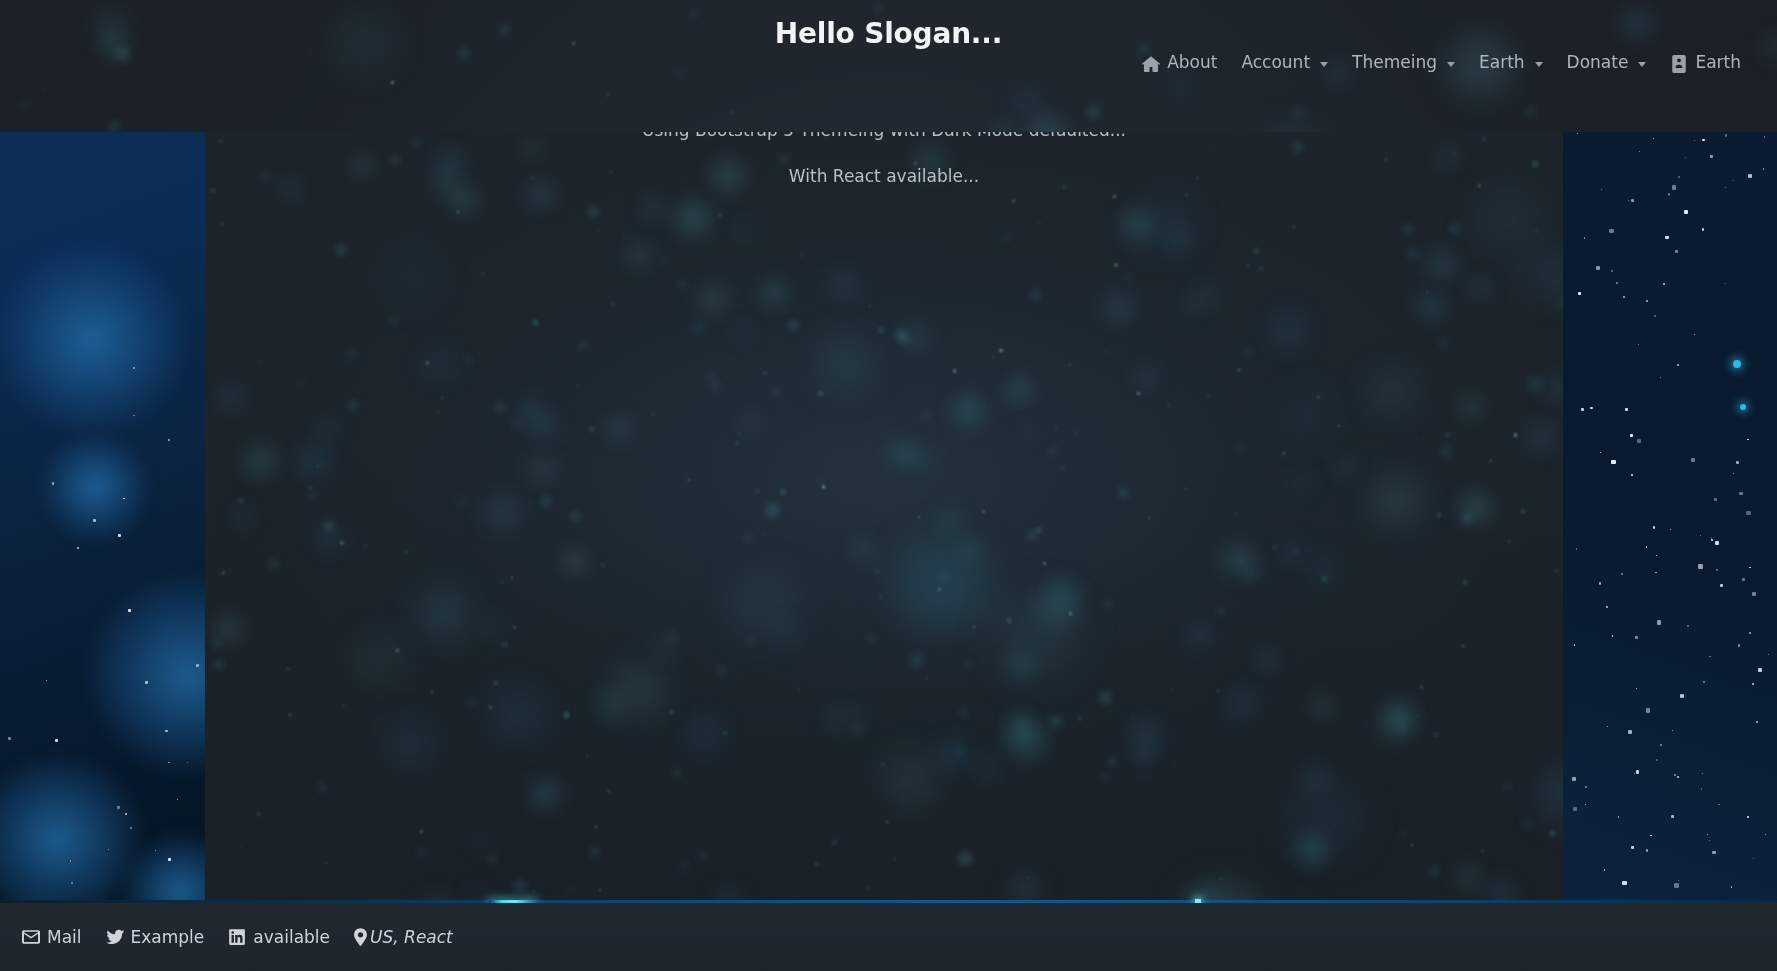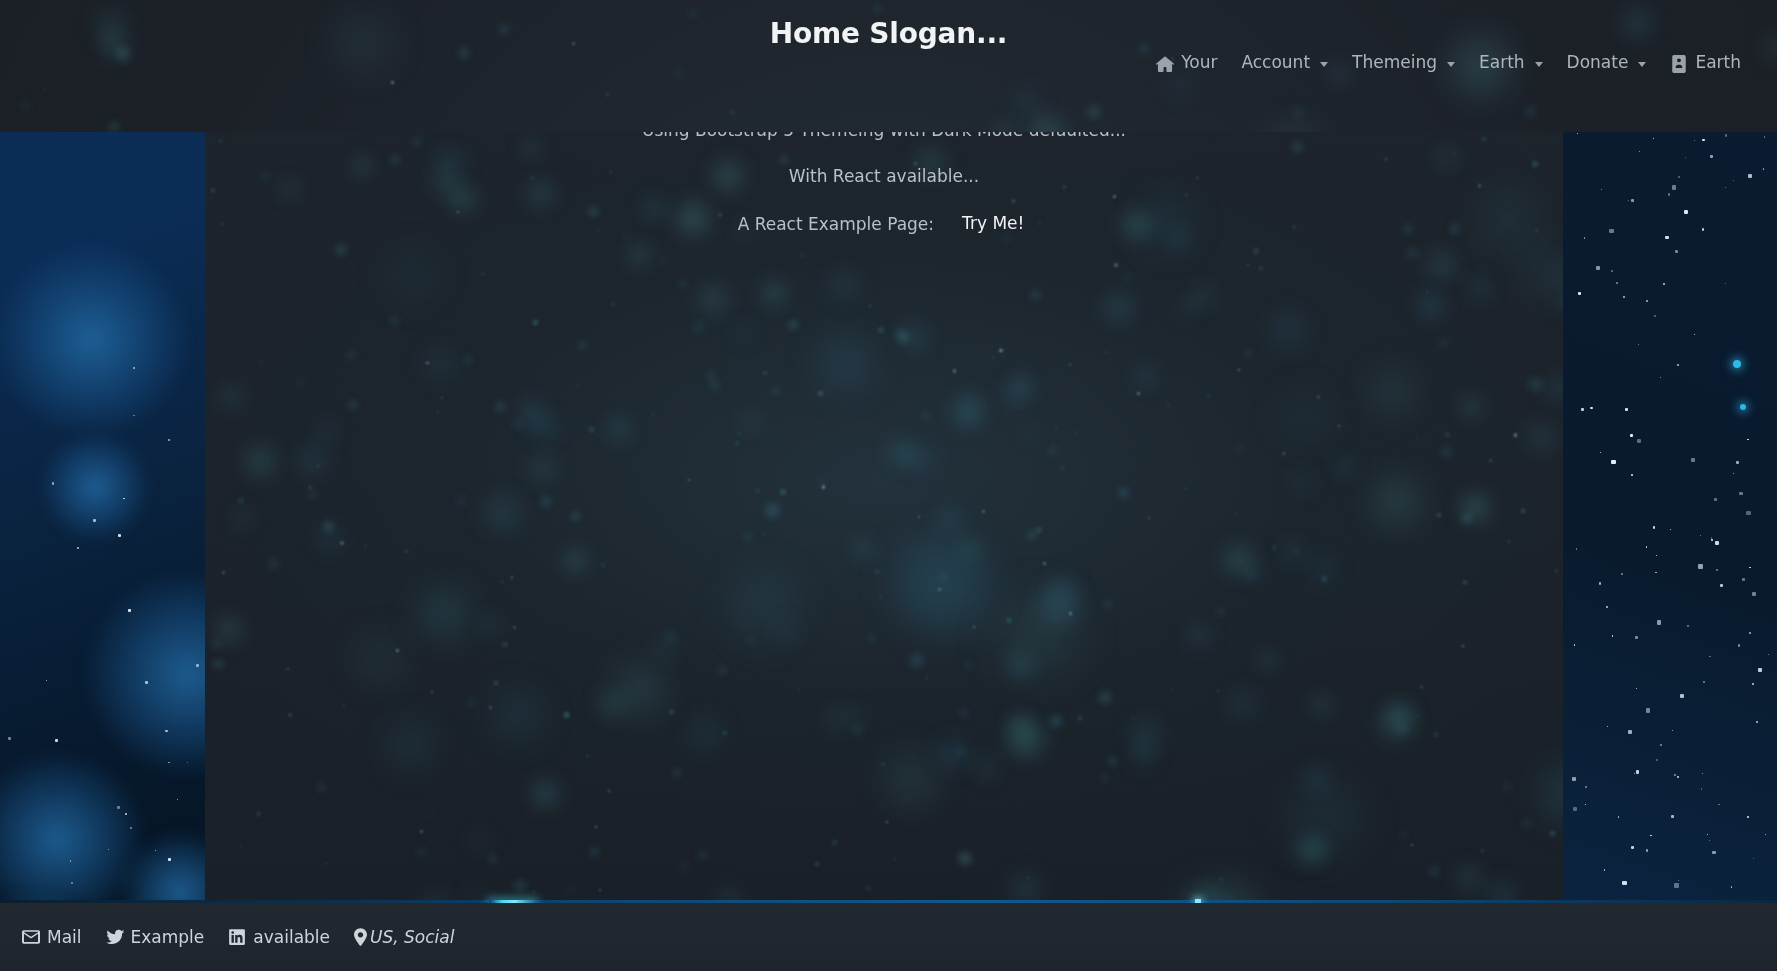"Home Slogan..." div { text: Home -> Hello }
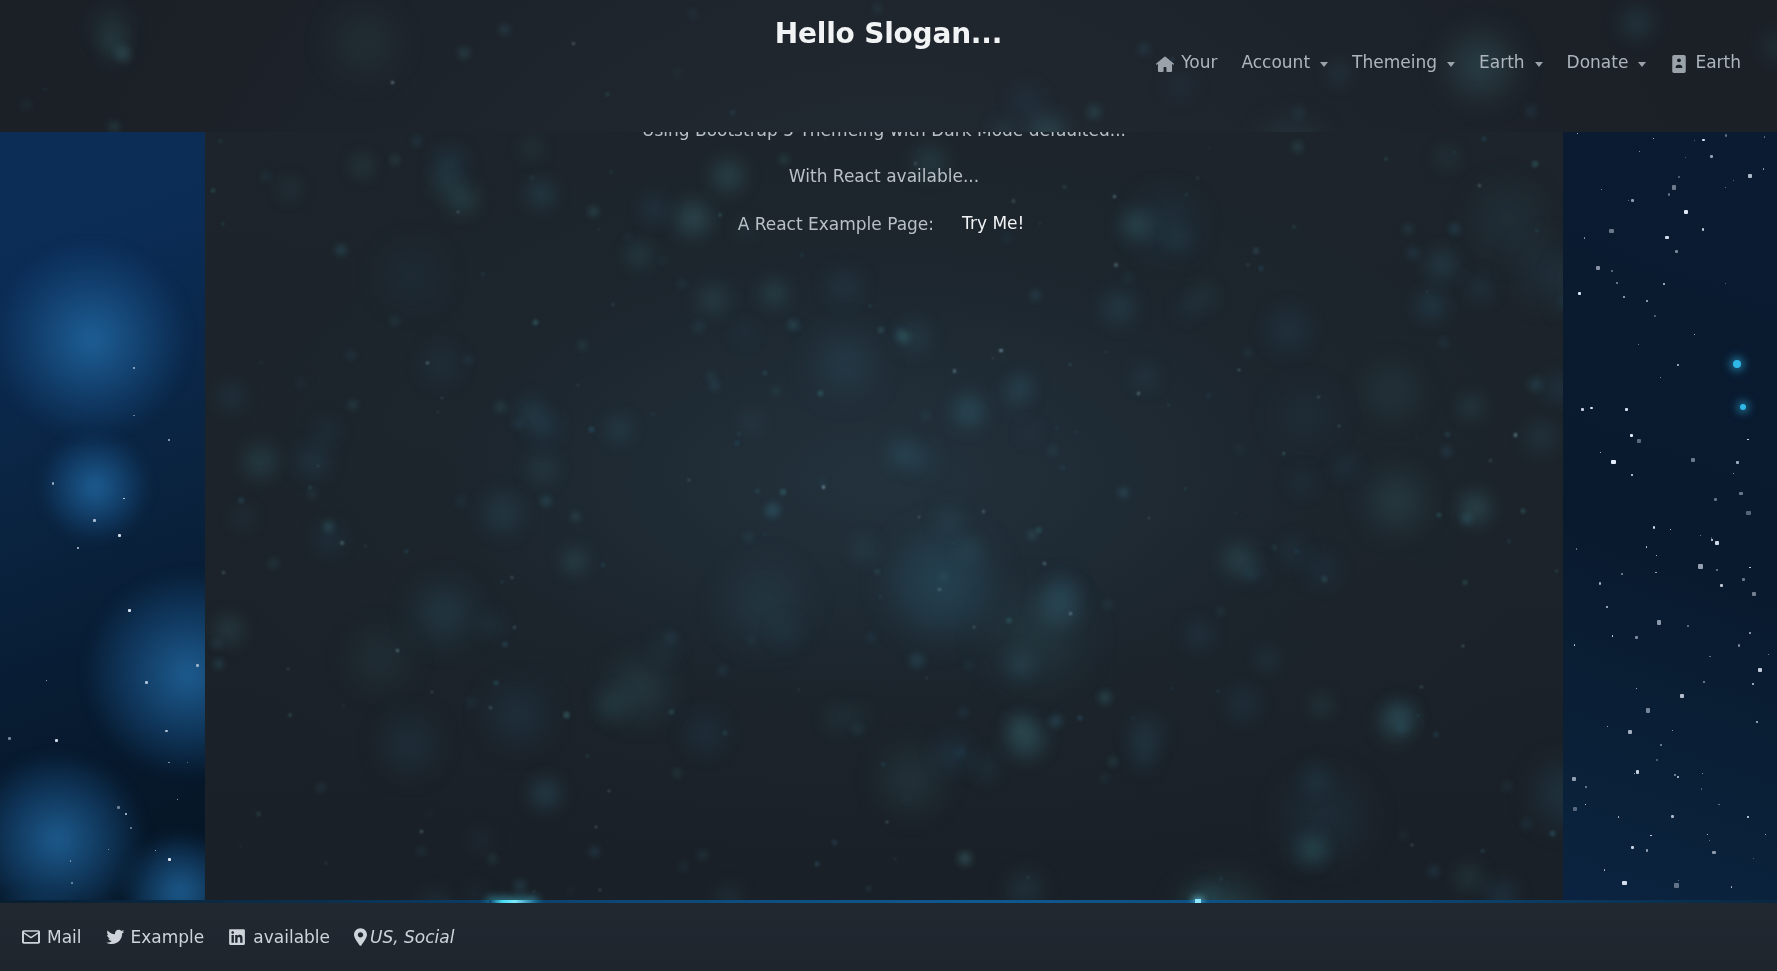"Your" span { text: Your -> About }
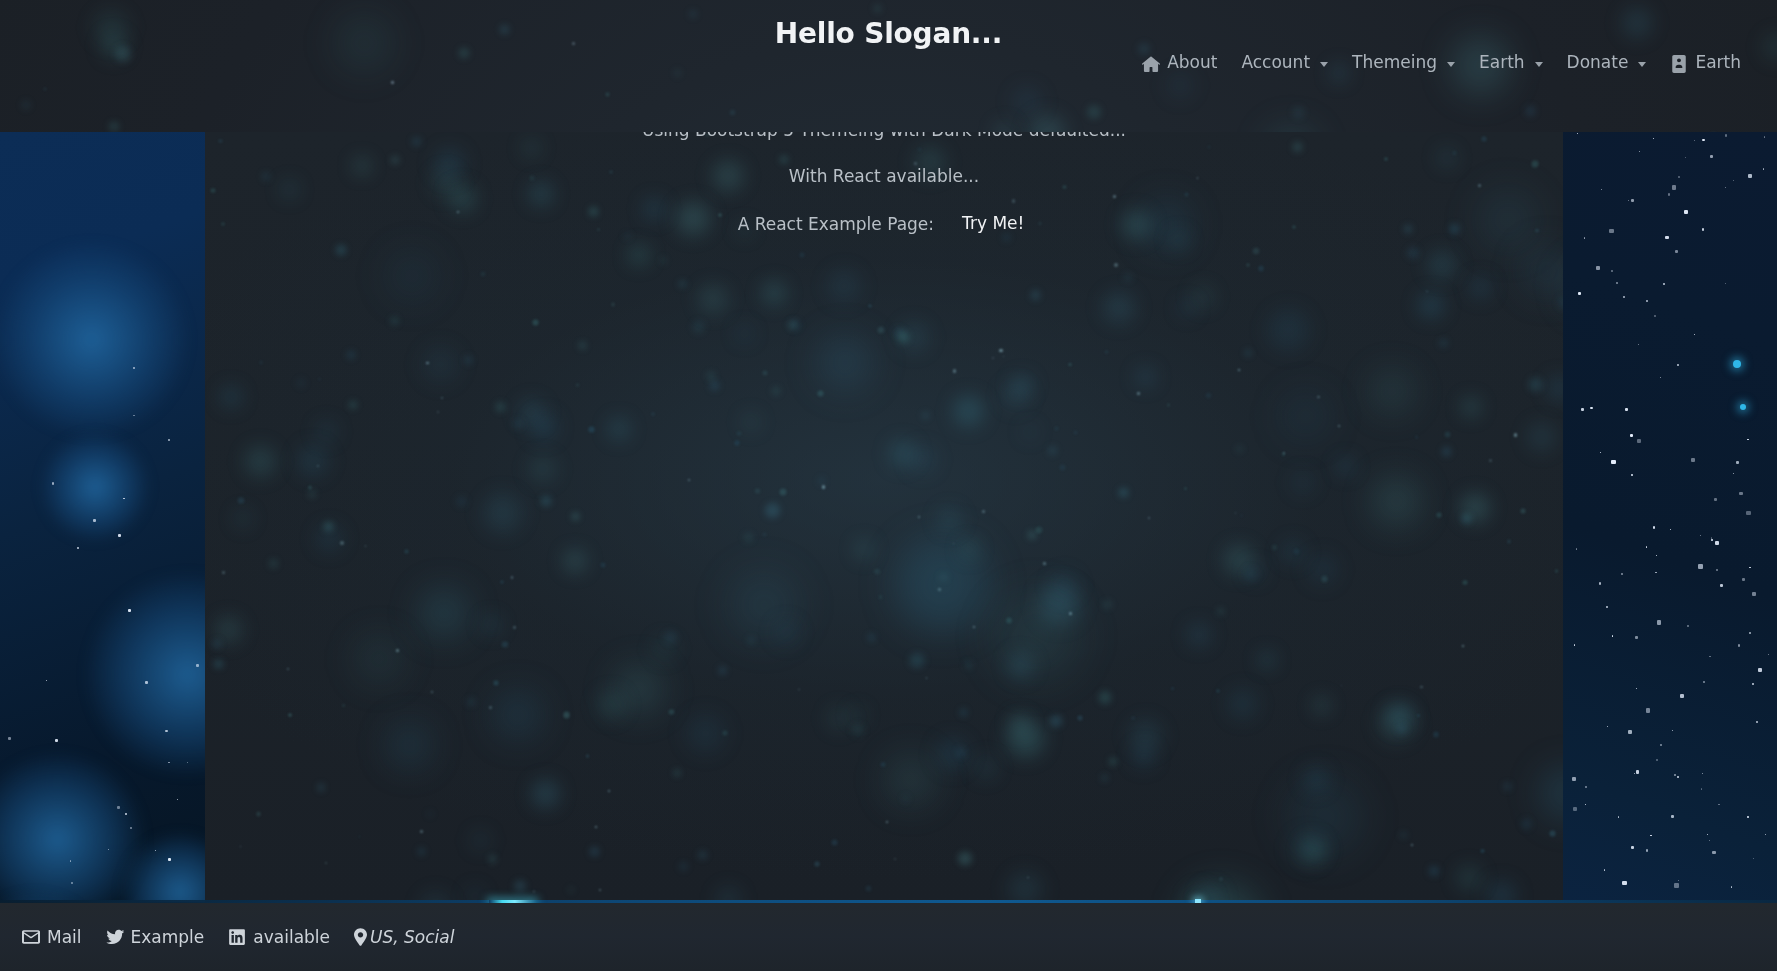"A React Example Page:" div { html: <div> <span>A React Example Page:</span> <button>Try Me!</button> </div> -> none }
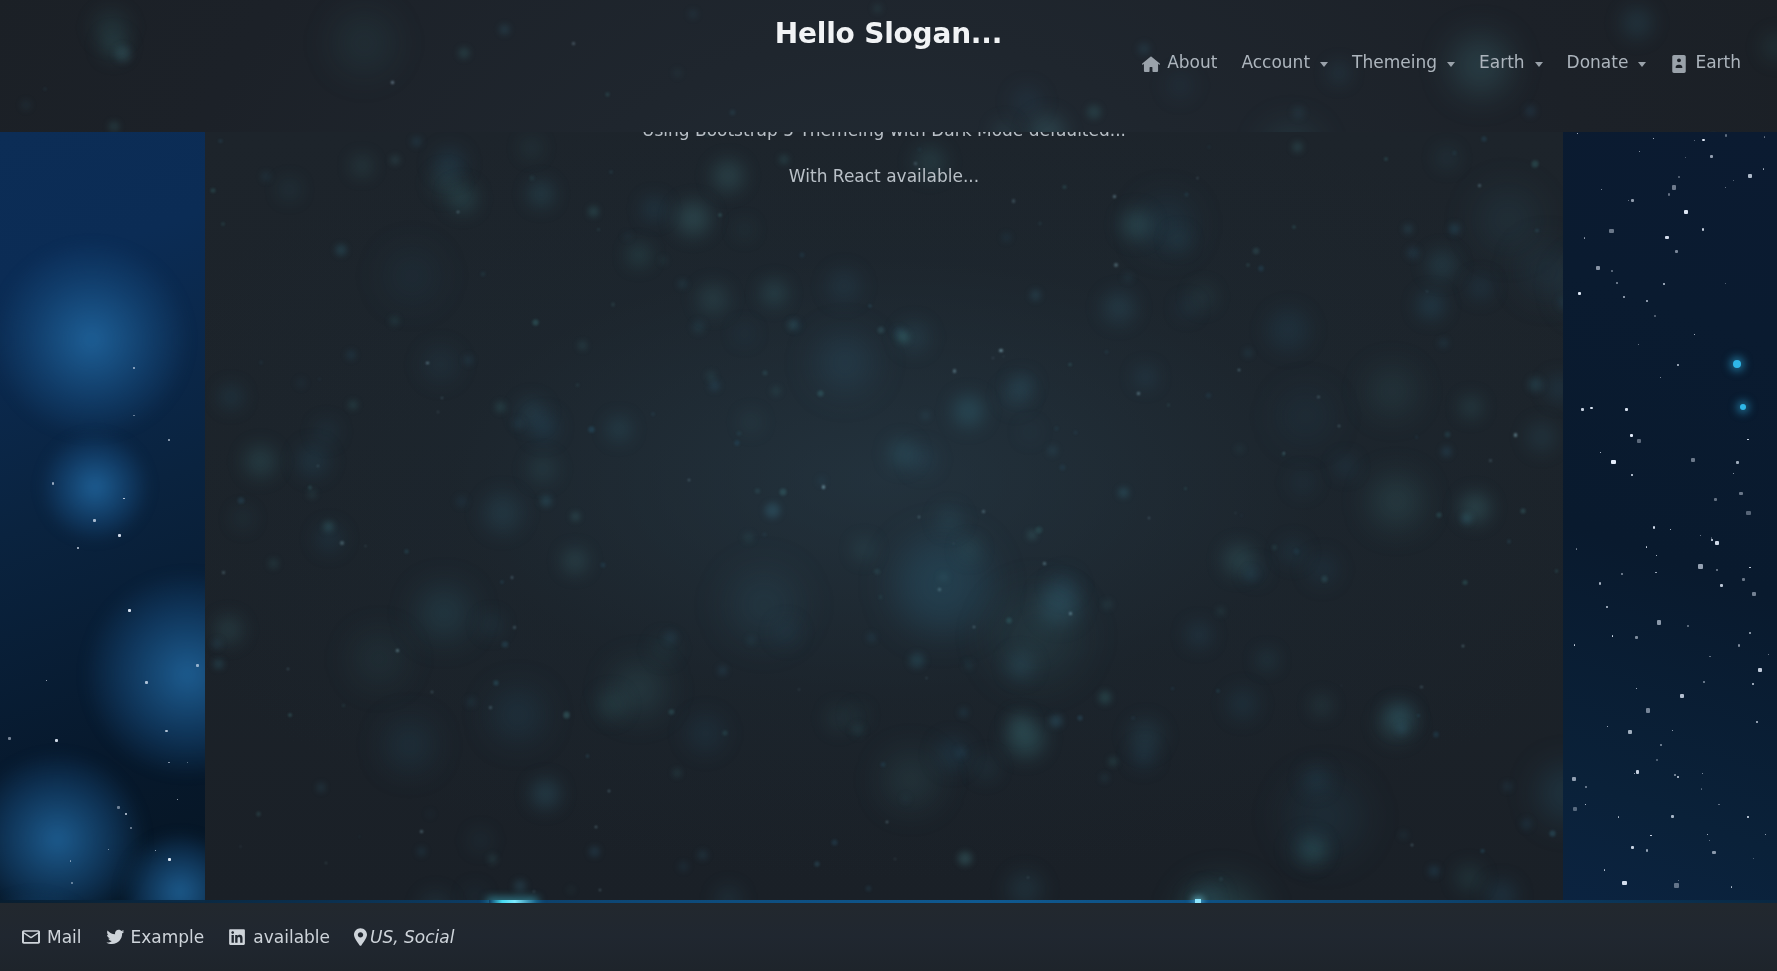"US, Social" span.f-loc-text { text: Social -> React }
